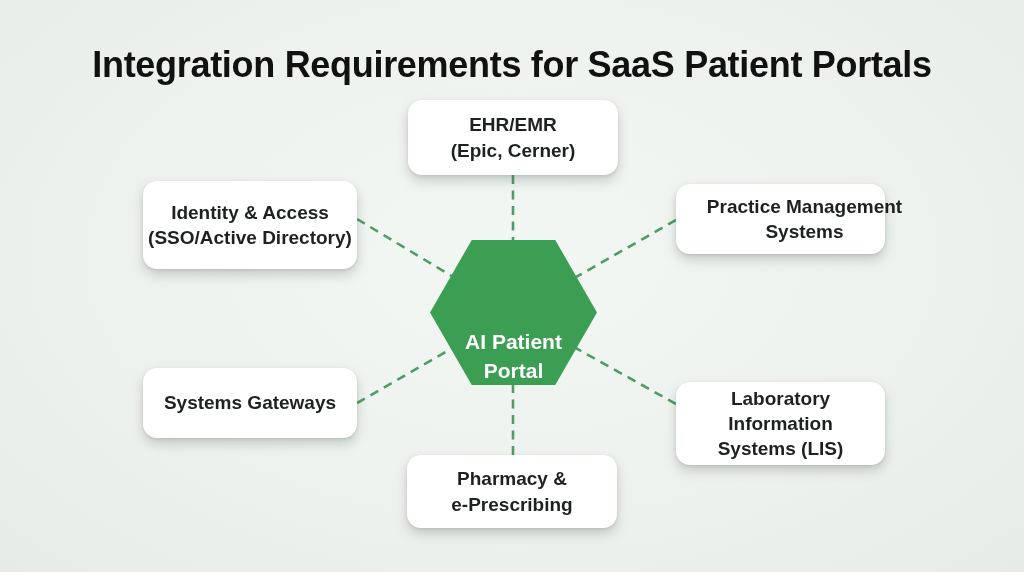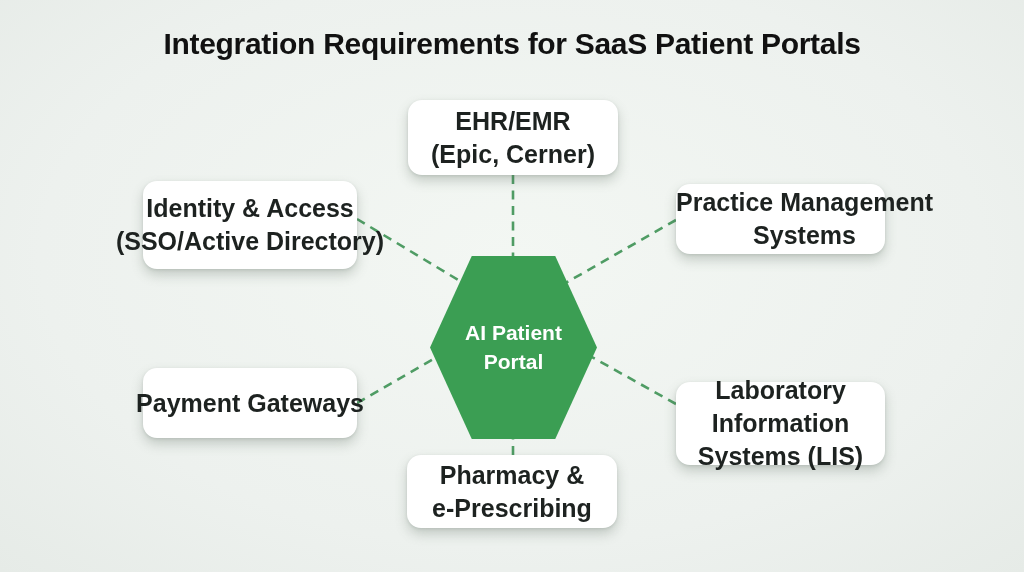"Integration Requirements for SaaS" .title { font-size: 30px -> 36px; top: 27px -> 44px }
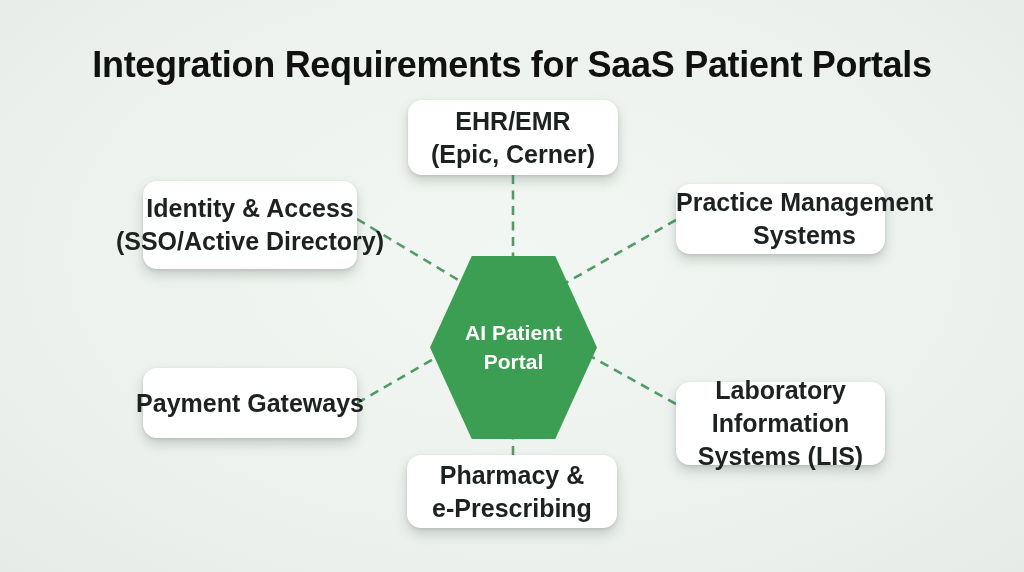"EHR/EMR" .node .node-label { font-size: 25px -> 19px }
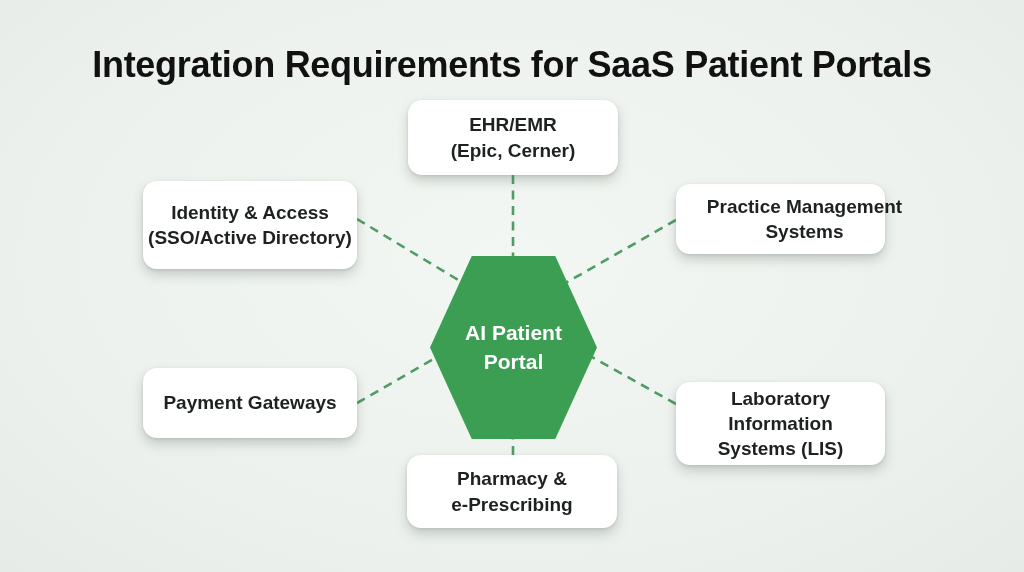"AI Patient" .hexagon { align-items: center -> flex-end; height: 183px -> 145px; top: 256px -> 240px }
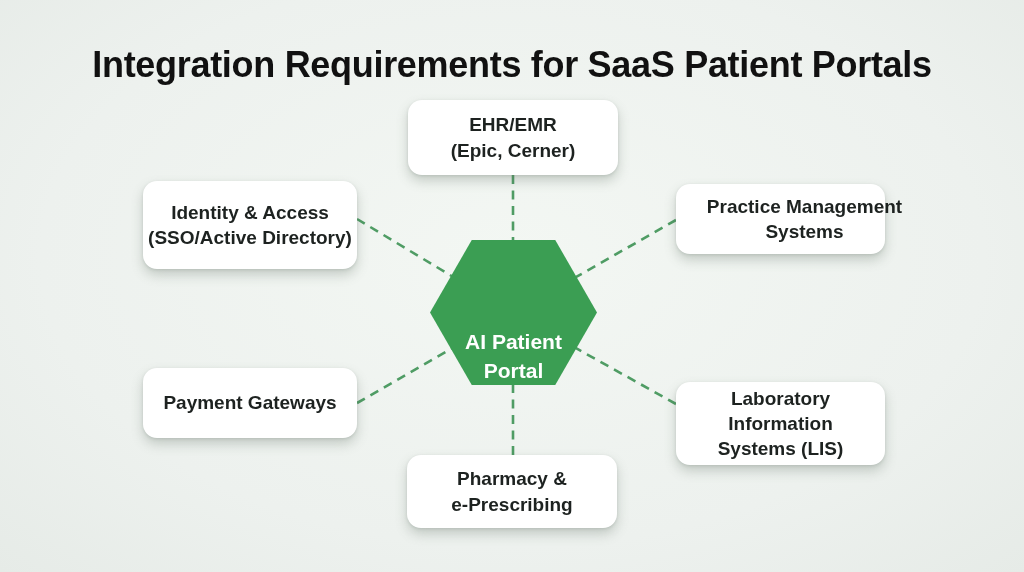"Payment Gateways" div.node-label { text: Payment -> Systems }
